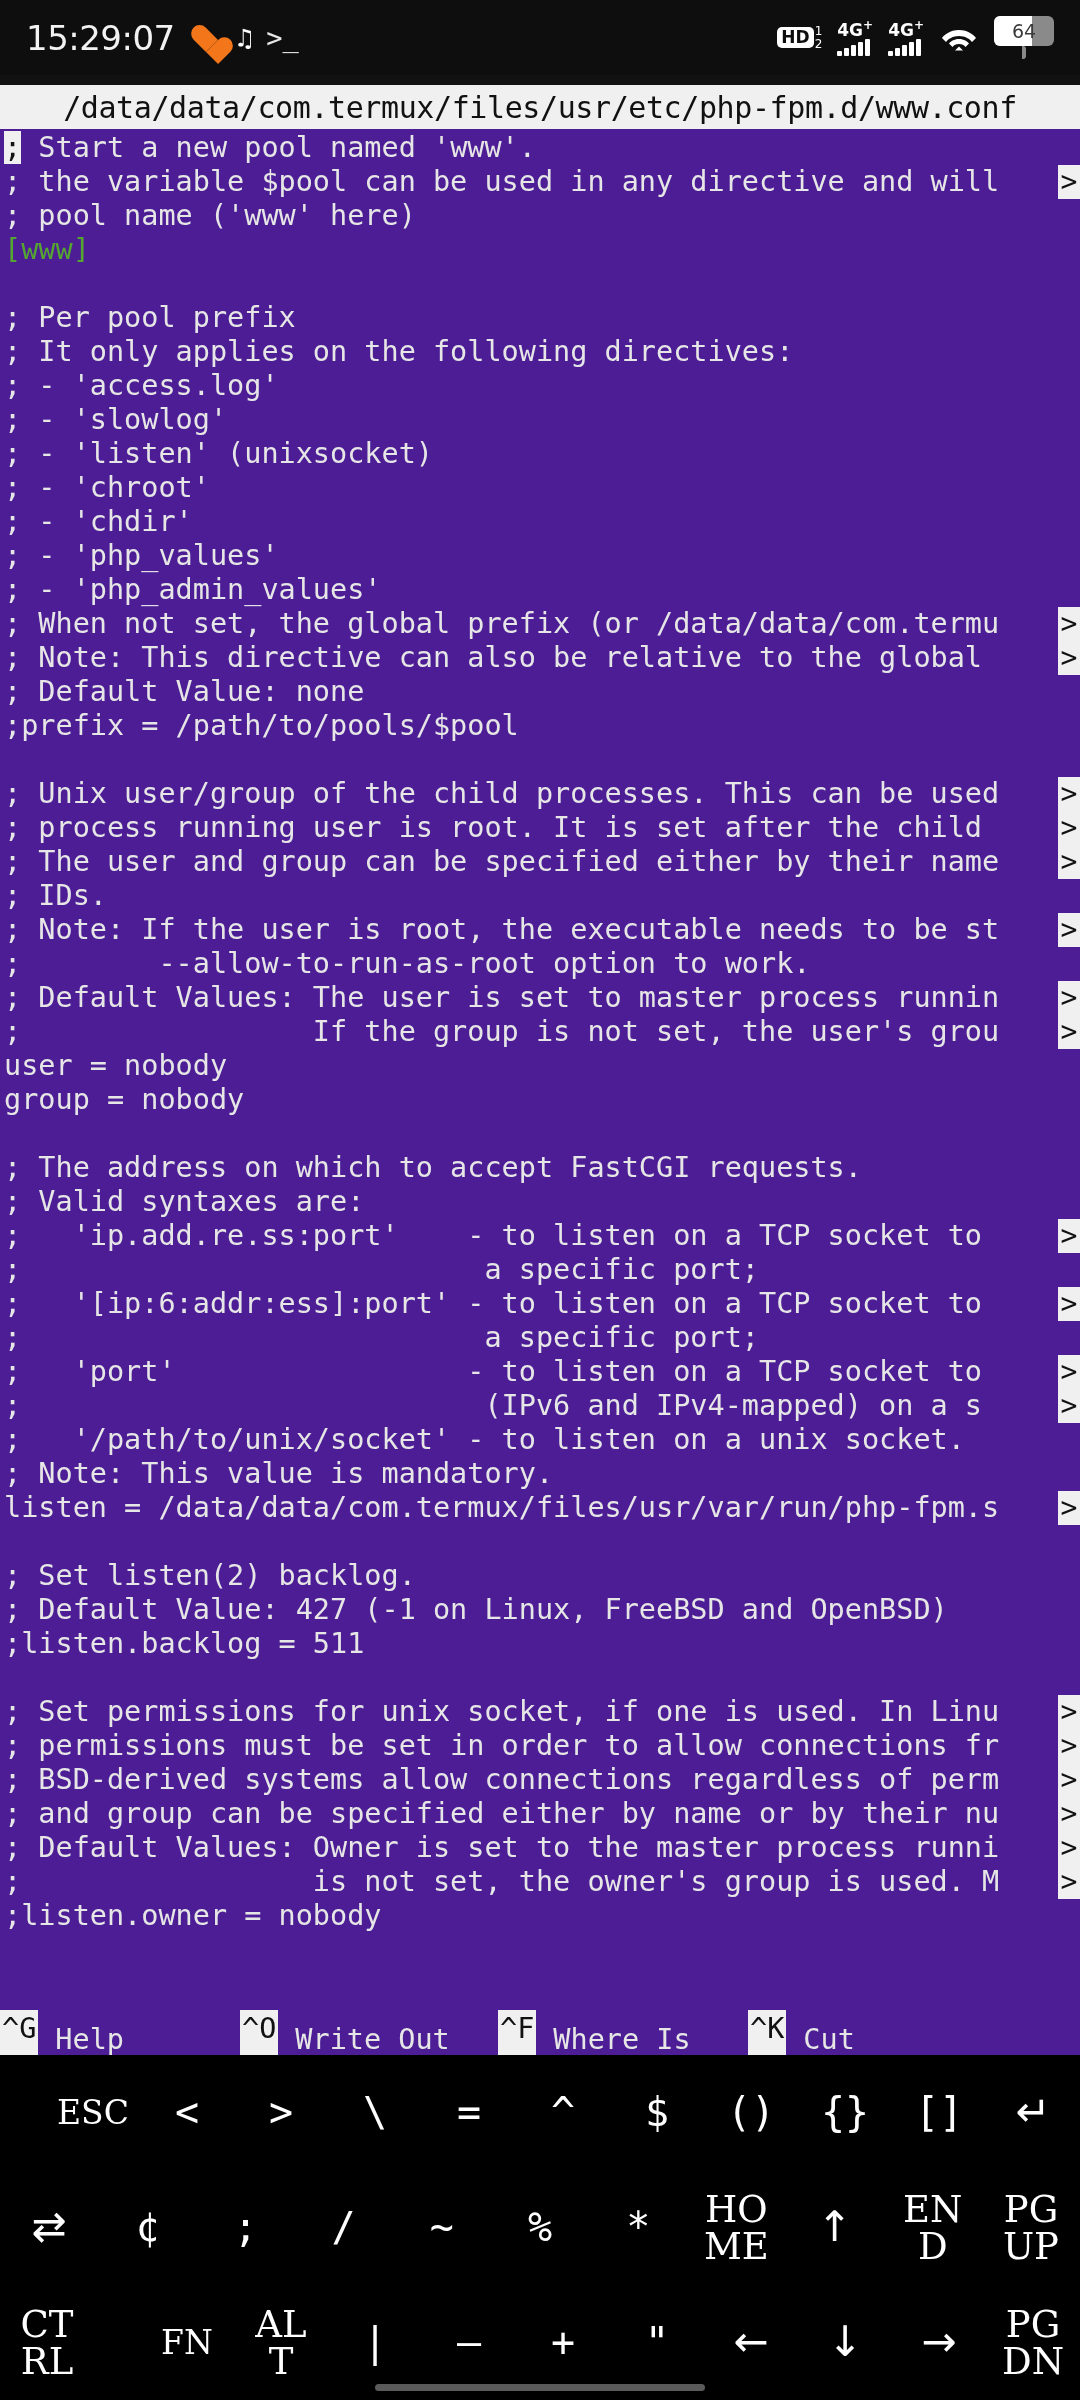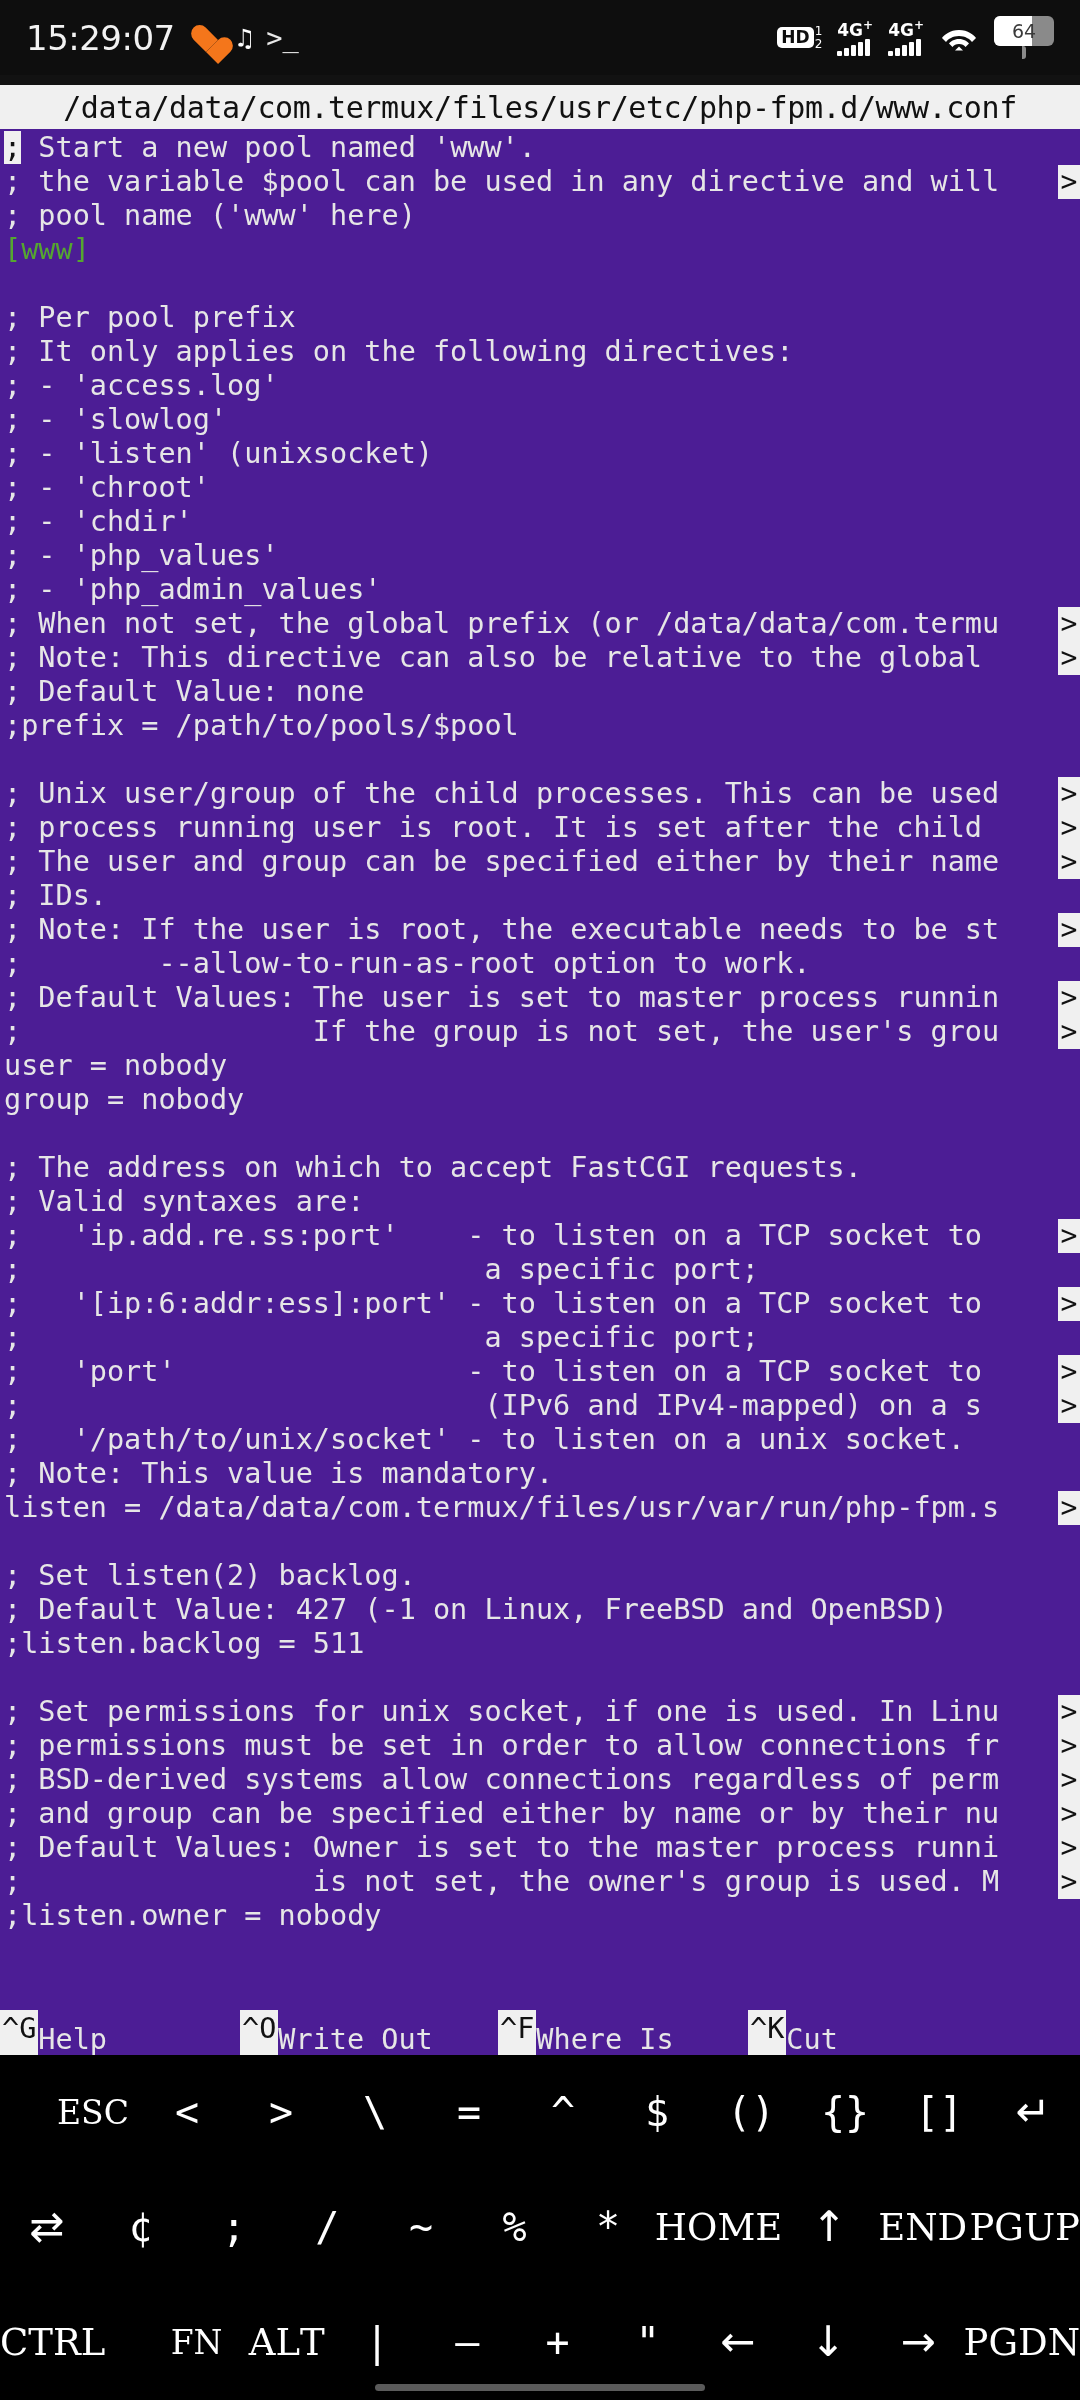"Help" .hl { padding-left: 0 -> 17px }
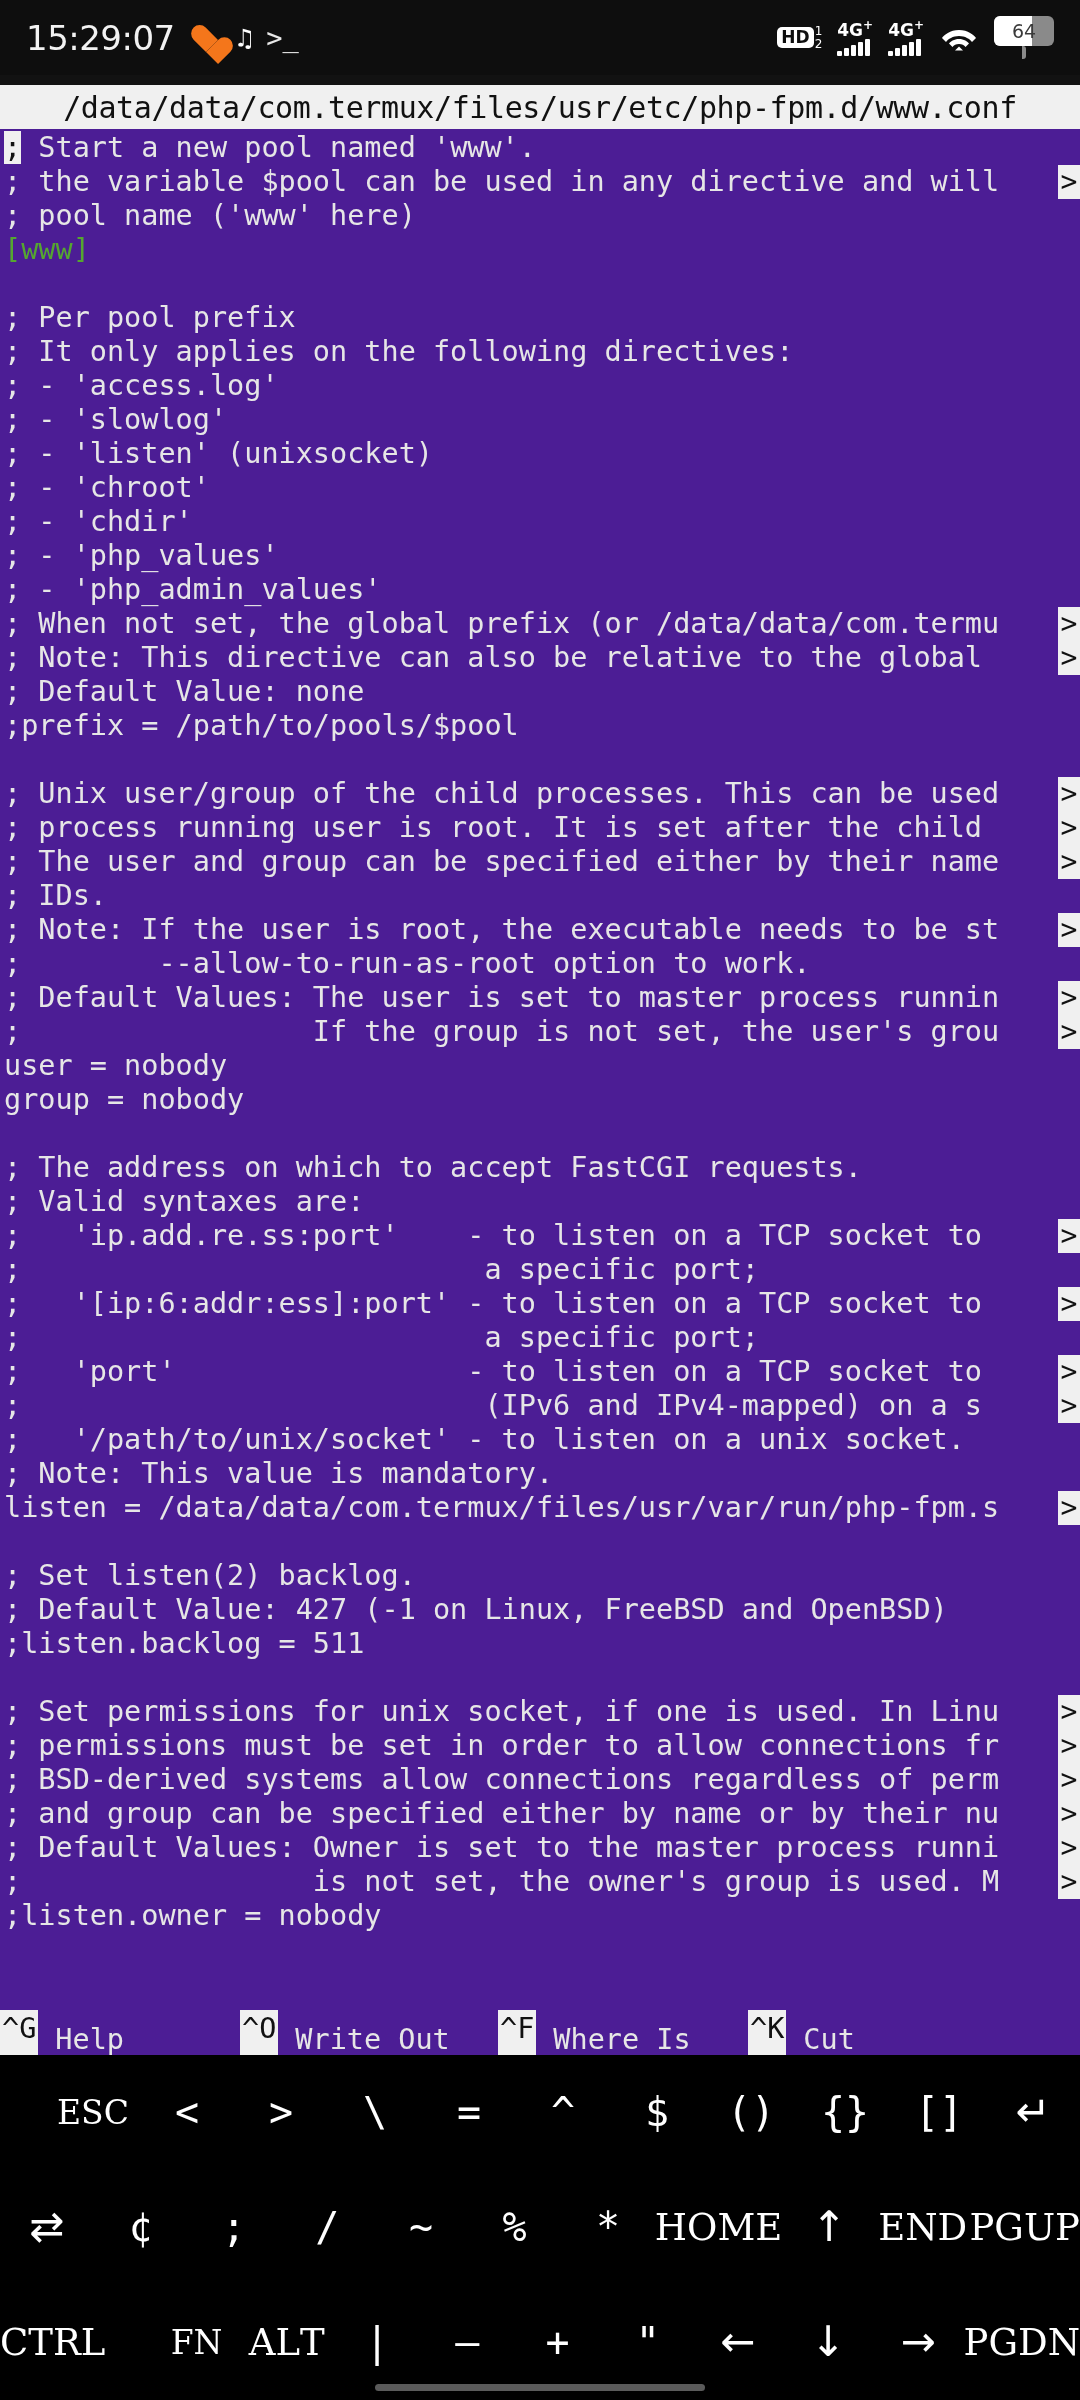"HO" .key .two { flex-direction: none -> column }
